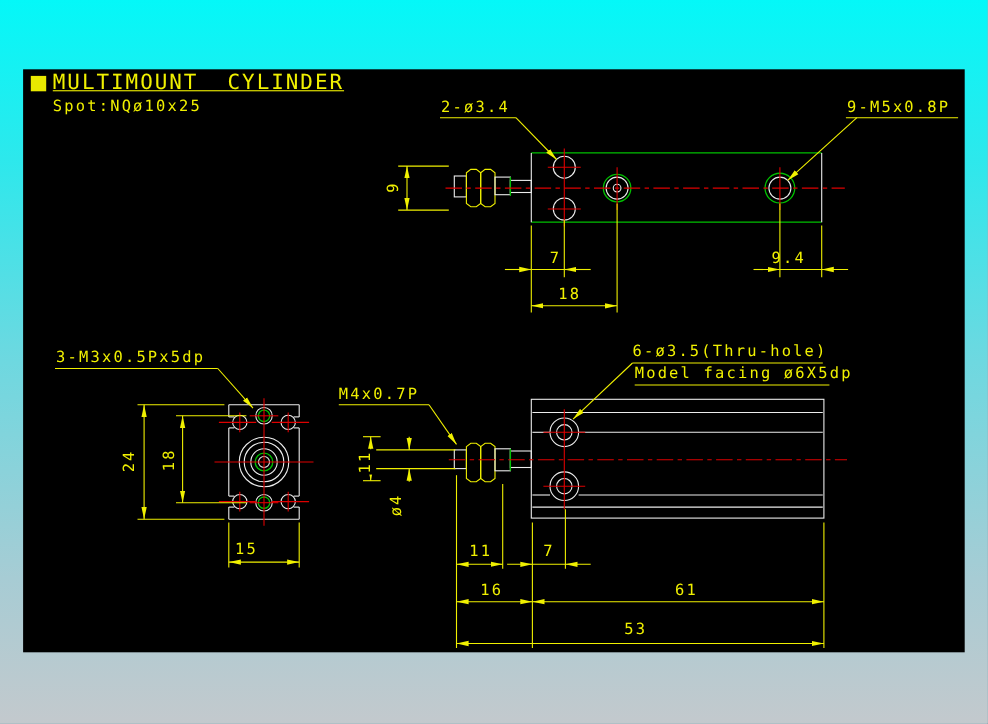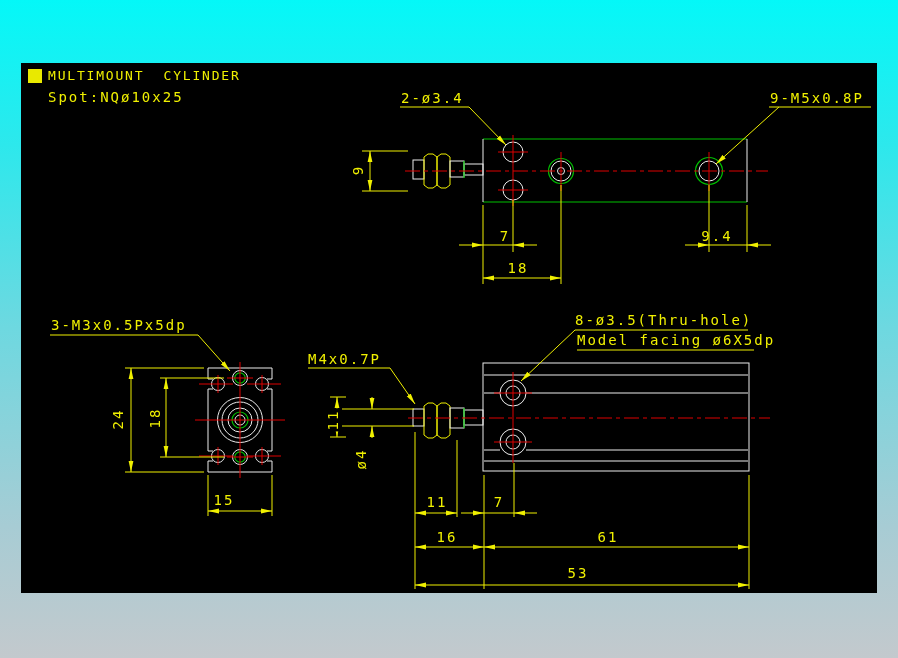"MULTIMOUNT CYLINDER" .title { font-size: 13px -> 19px; text-decoration: none -> underline }
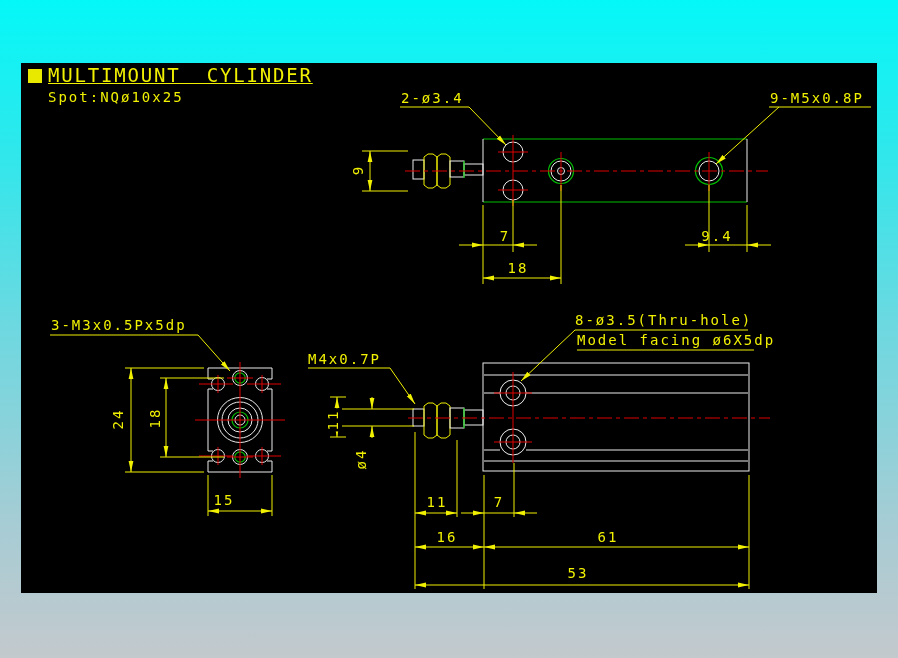"8-ø3.5(Thru-hole)" div.lbl { text: 8-ø3.5 -> 6-ø3.5 }
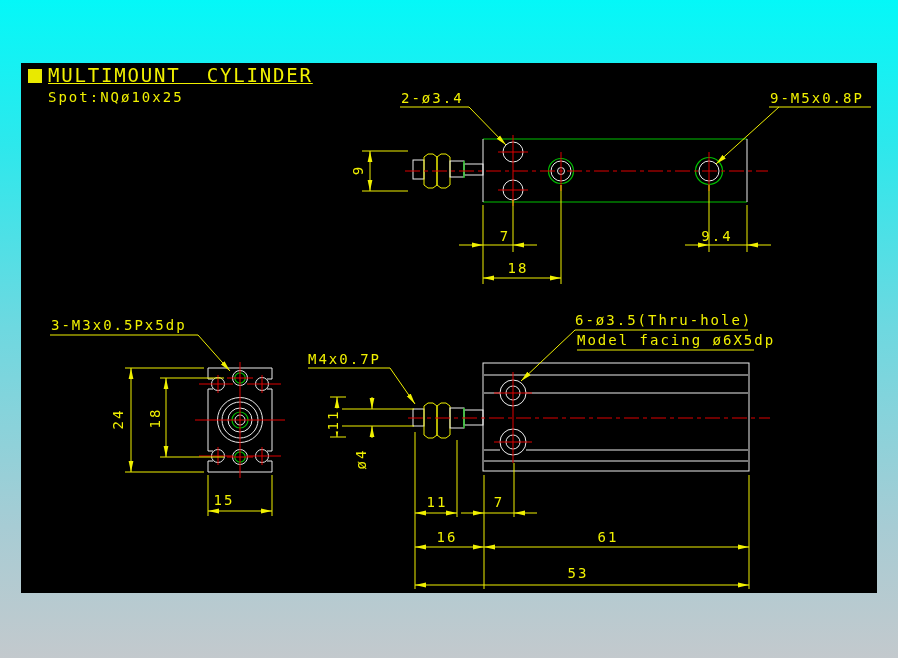"61" div.lbl { left: 608px -> 624px }
